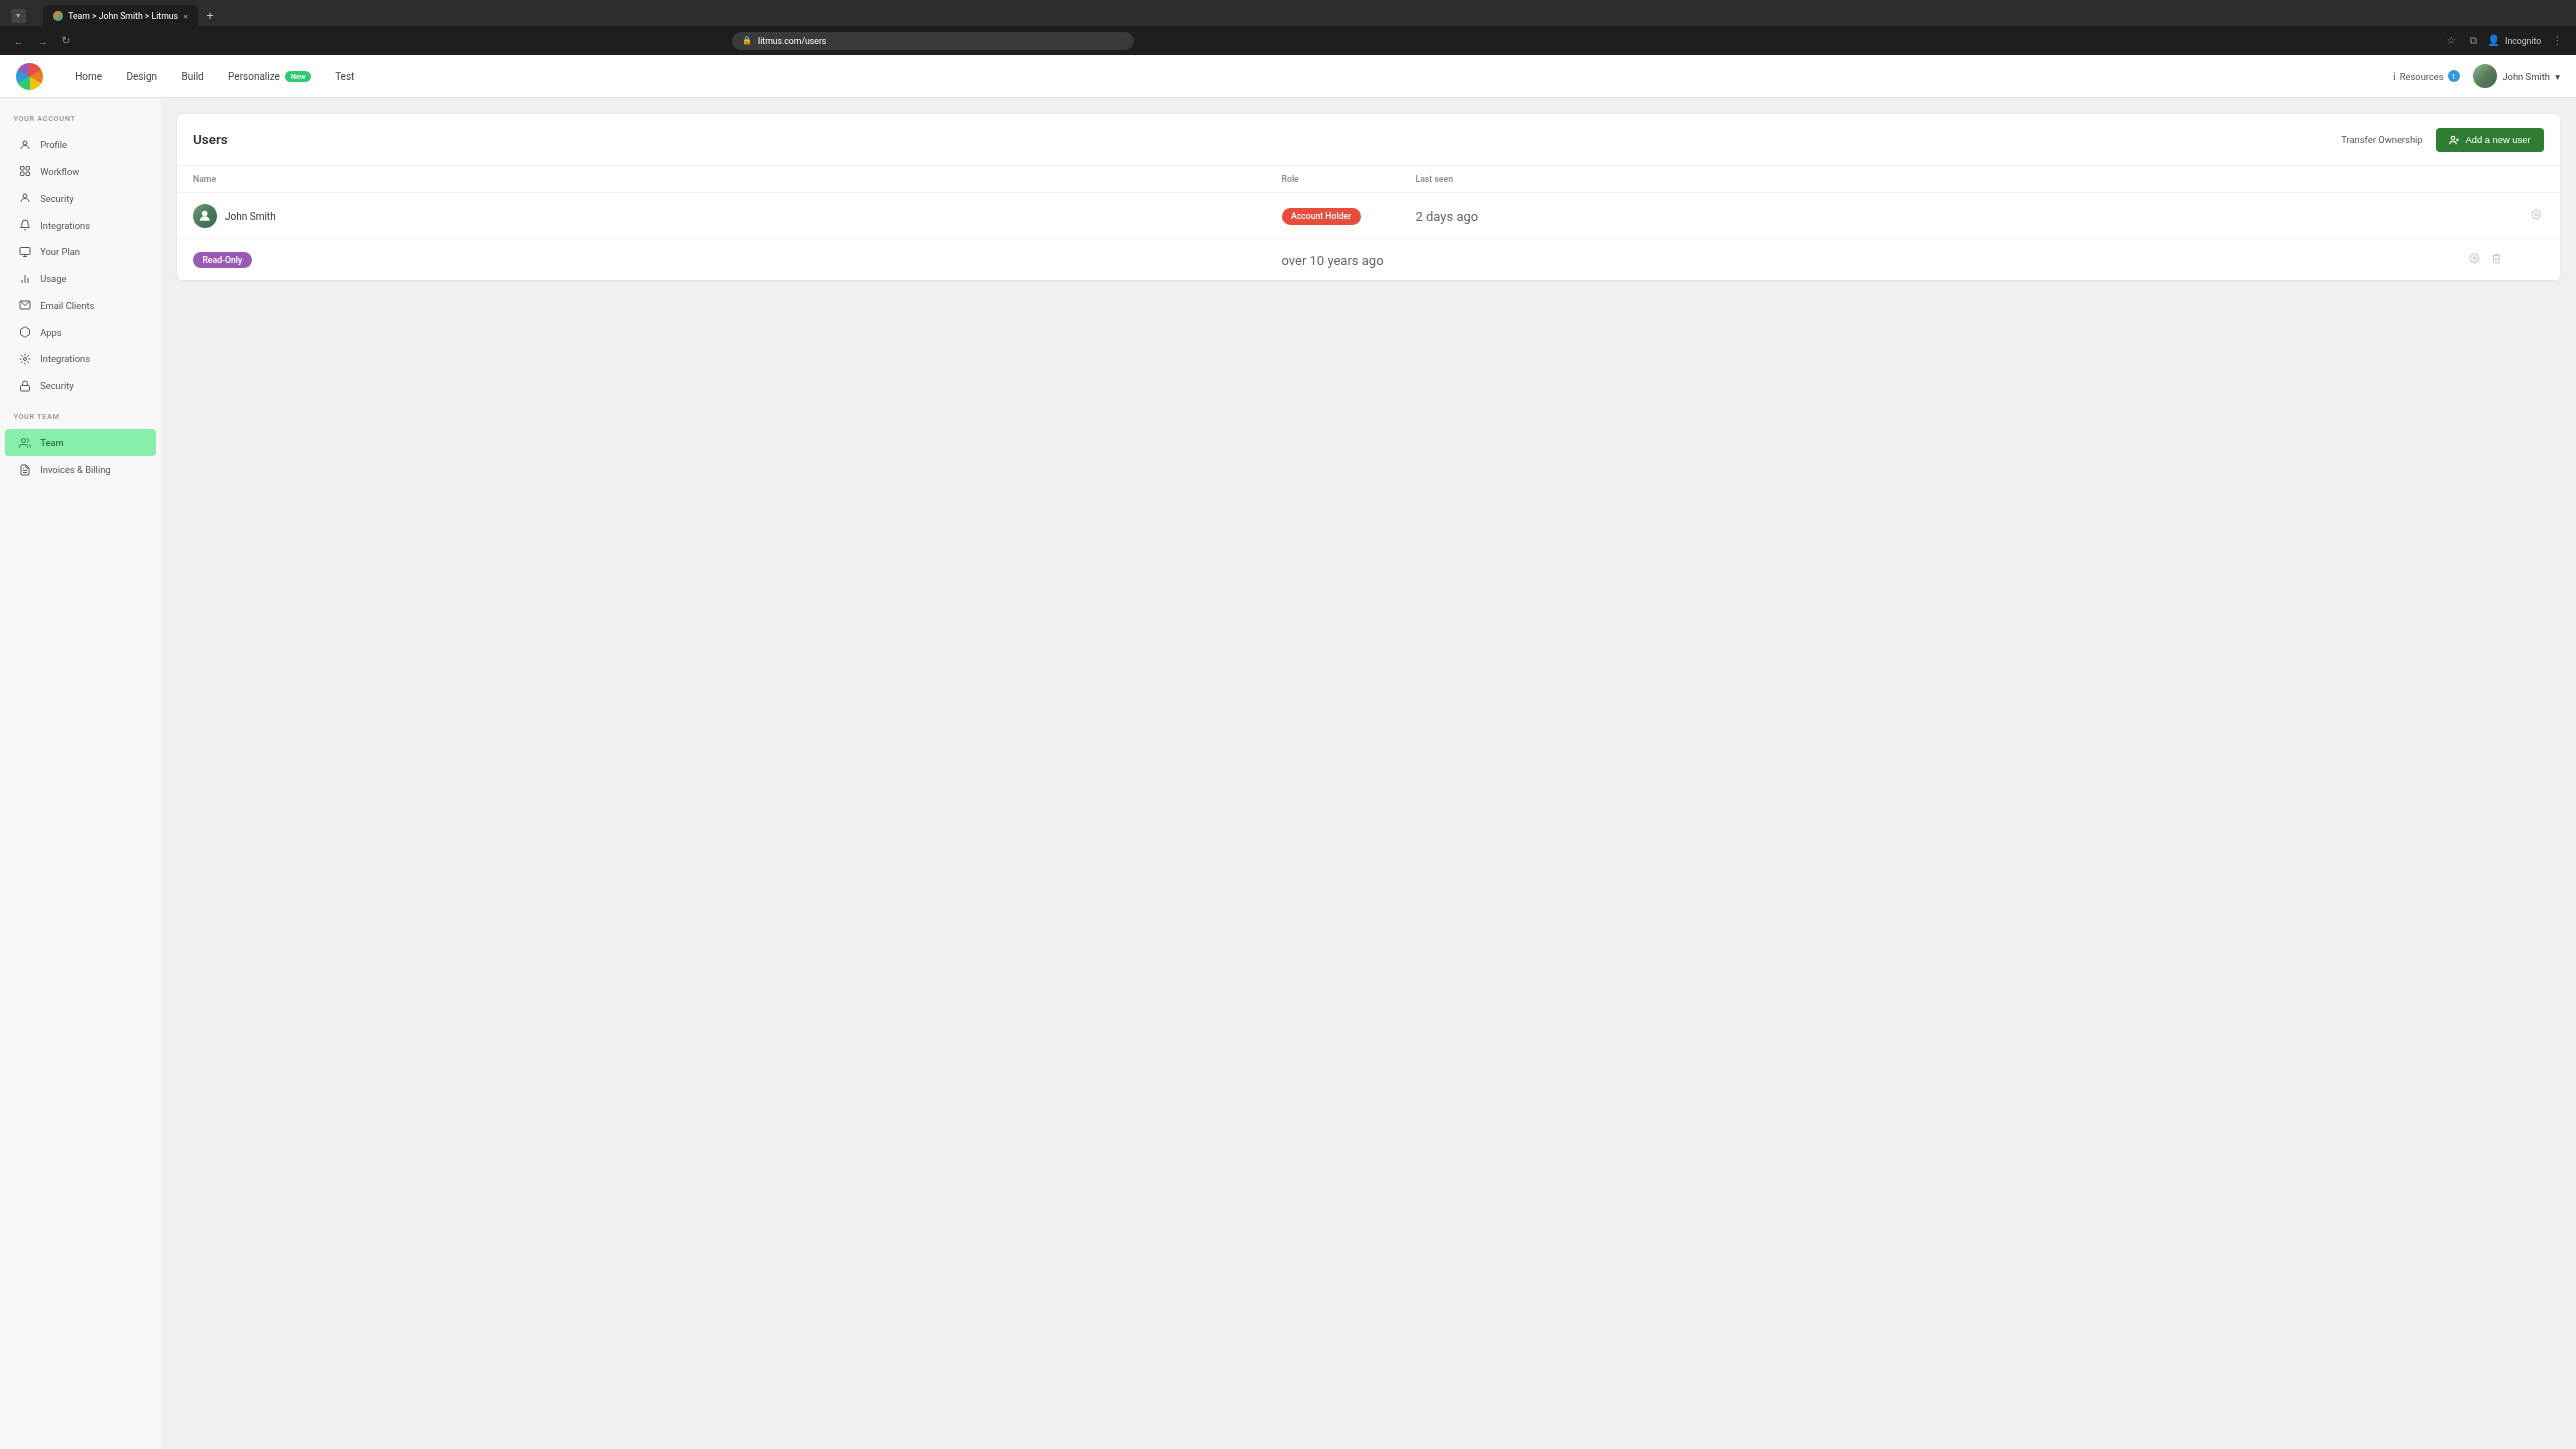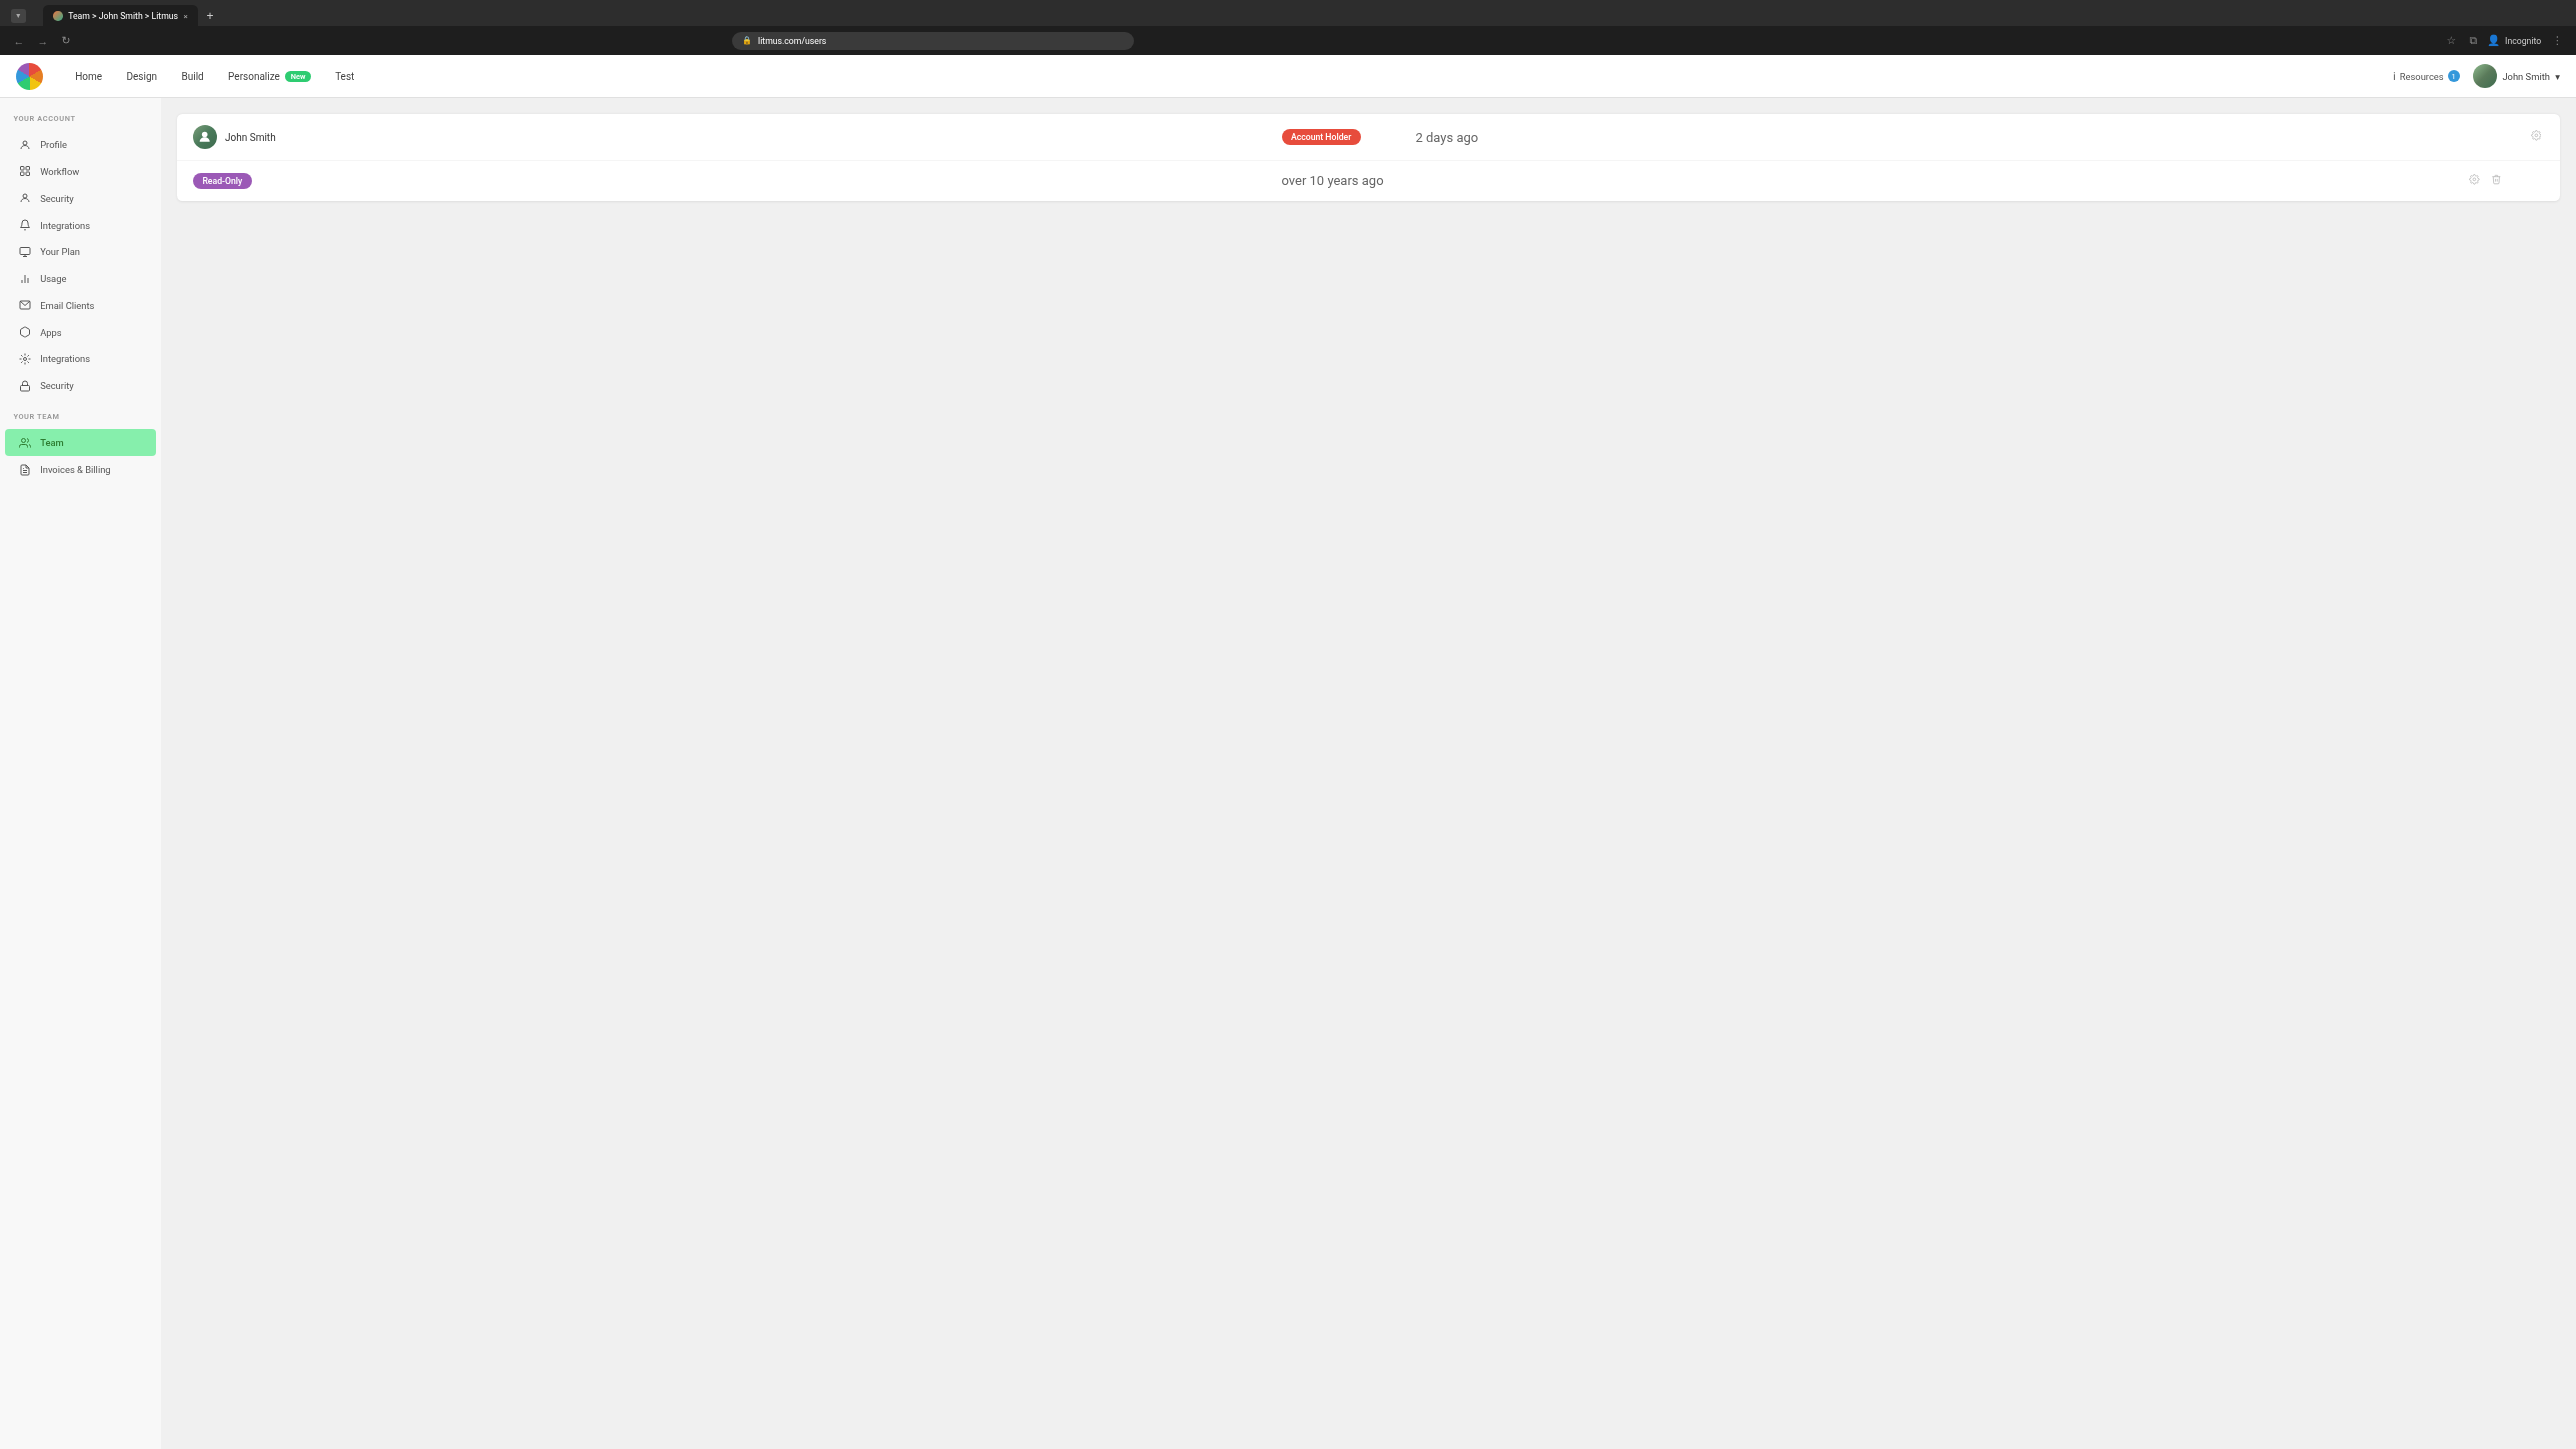"Users" div.panel-header { html: none -> <div> <h1>Users</h1> <div> <a>Transfer Ownership</a> <button> <svg> <path></path> <circle></circle> <line></line> <line></line> </svg> <span>Add a new user</span> </button> </div> </div> }
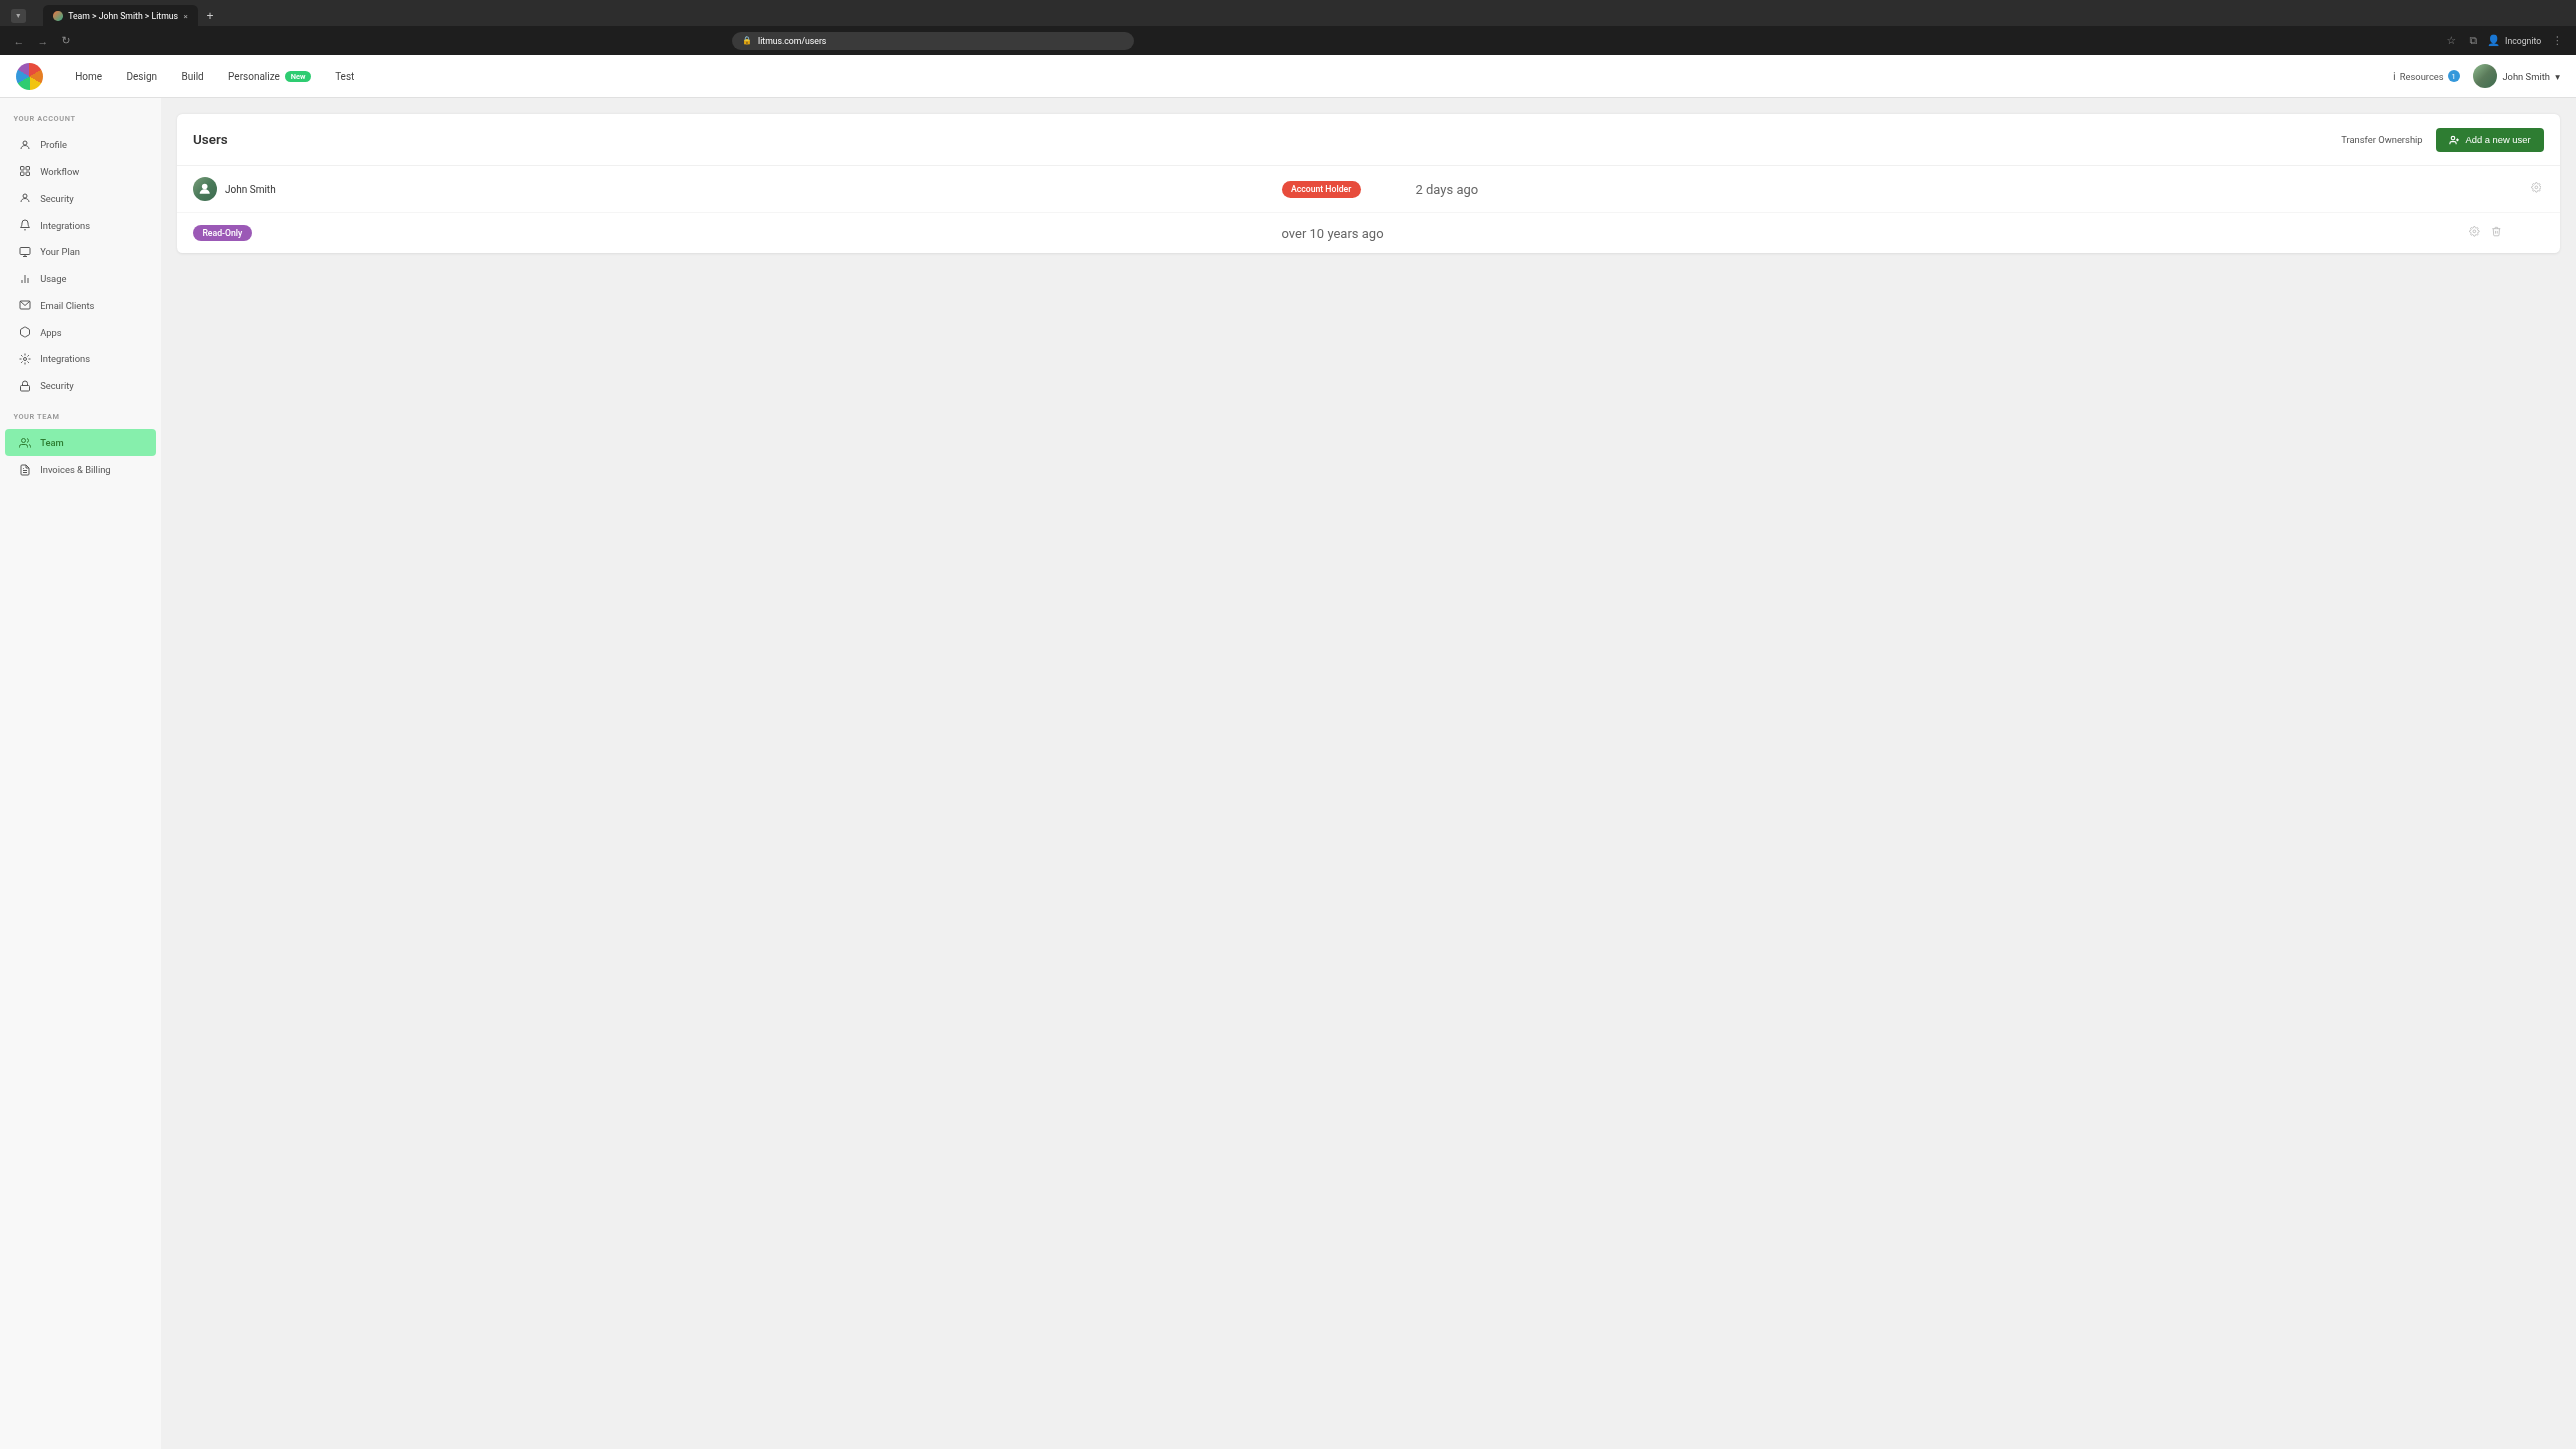"Name" div.table-header { html: none -> <div> <div>Name</div> <div>Role</div> <div>Last seen</div> <div></div> </div> }
